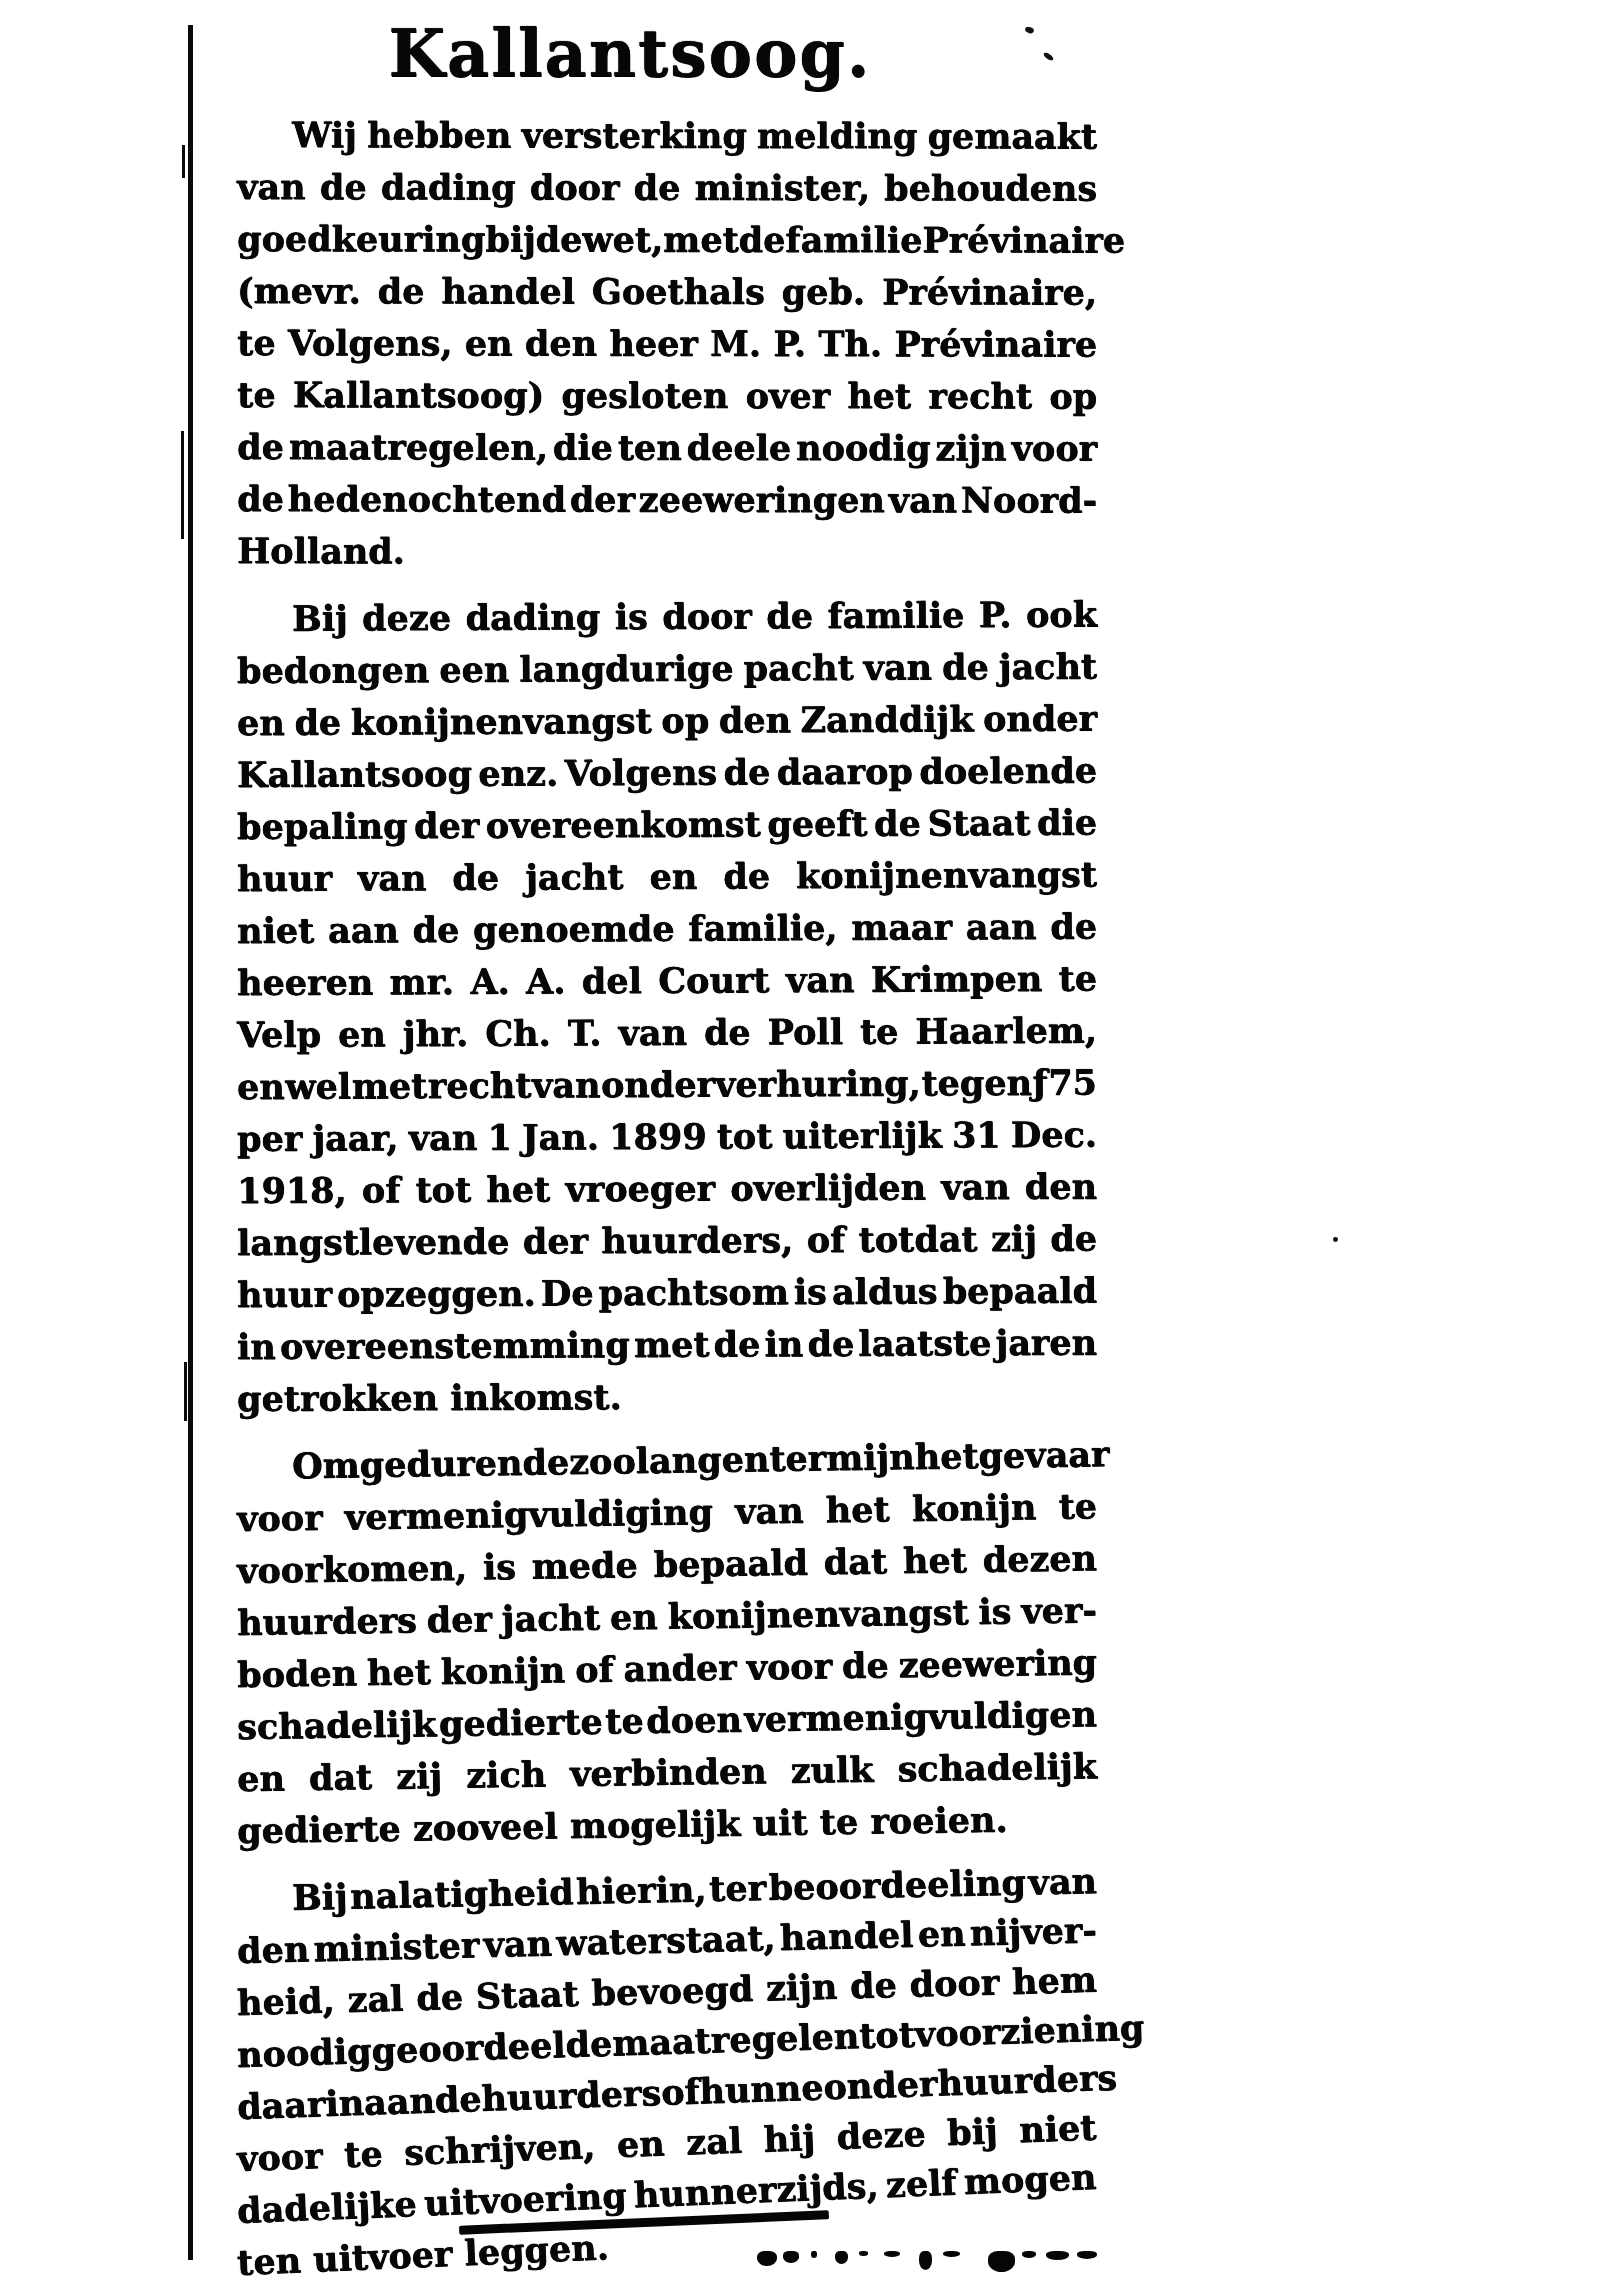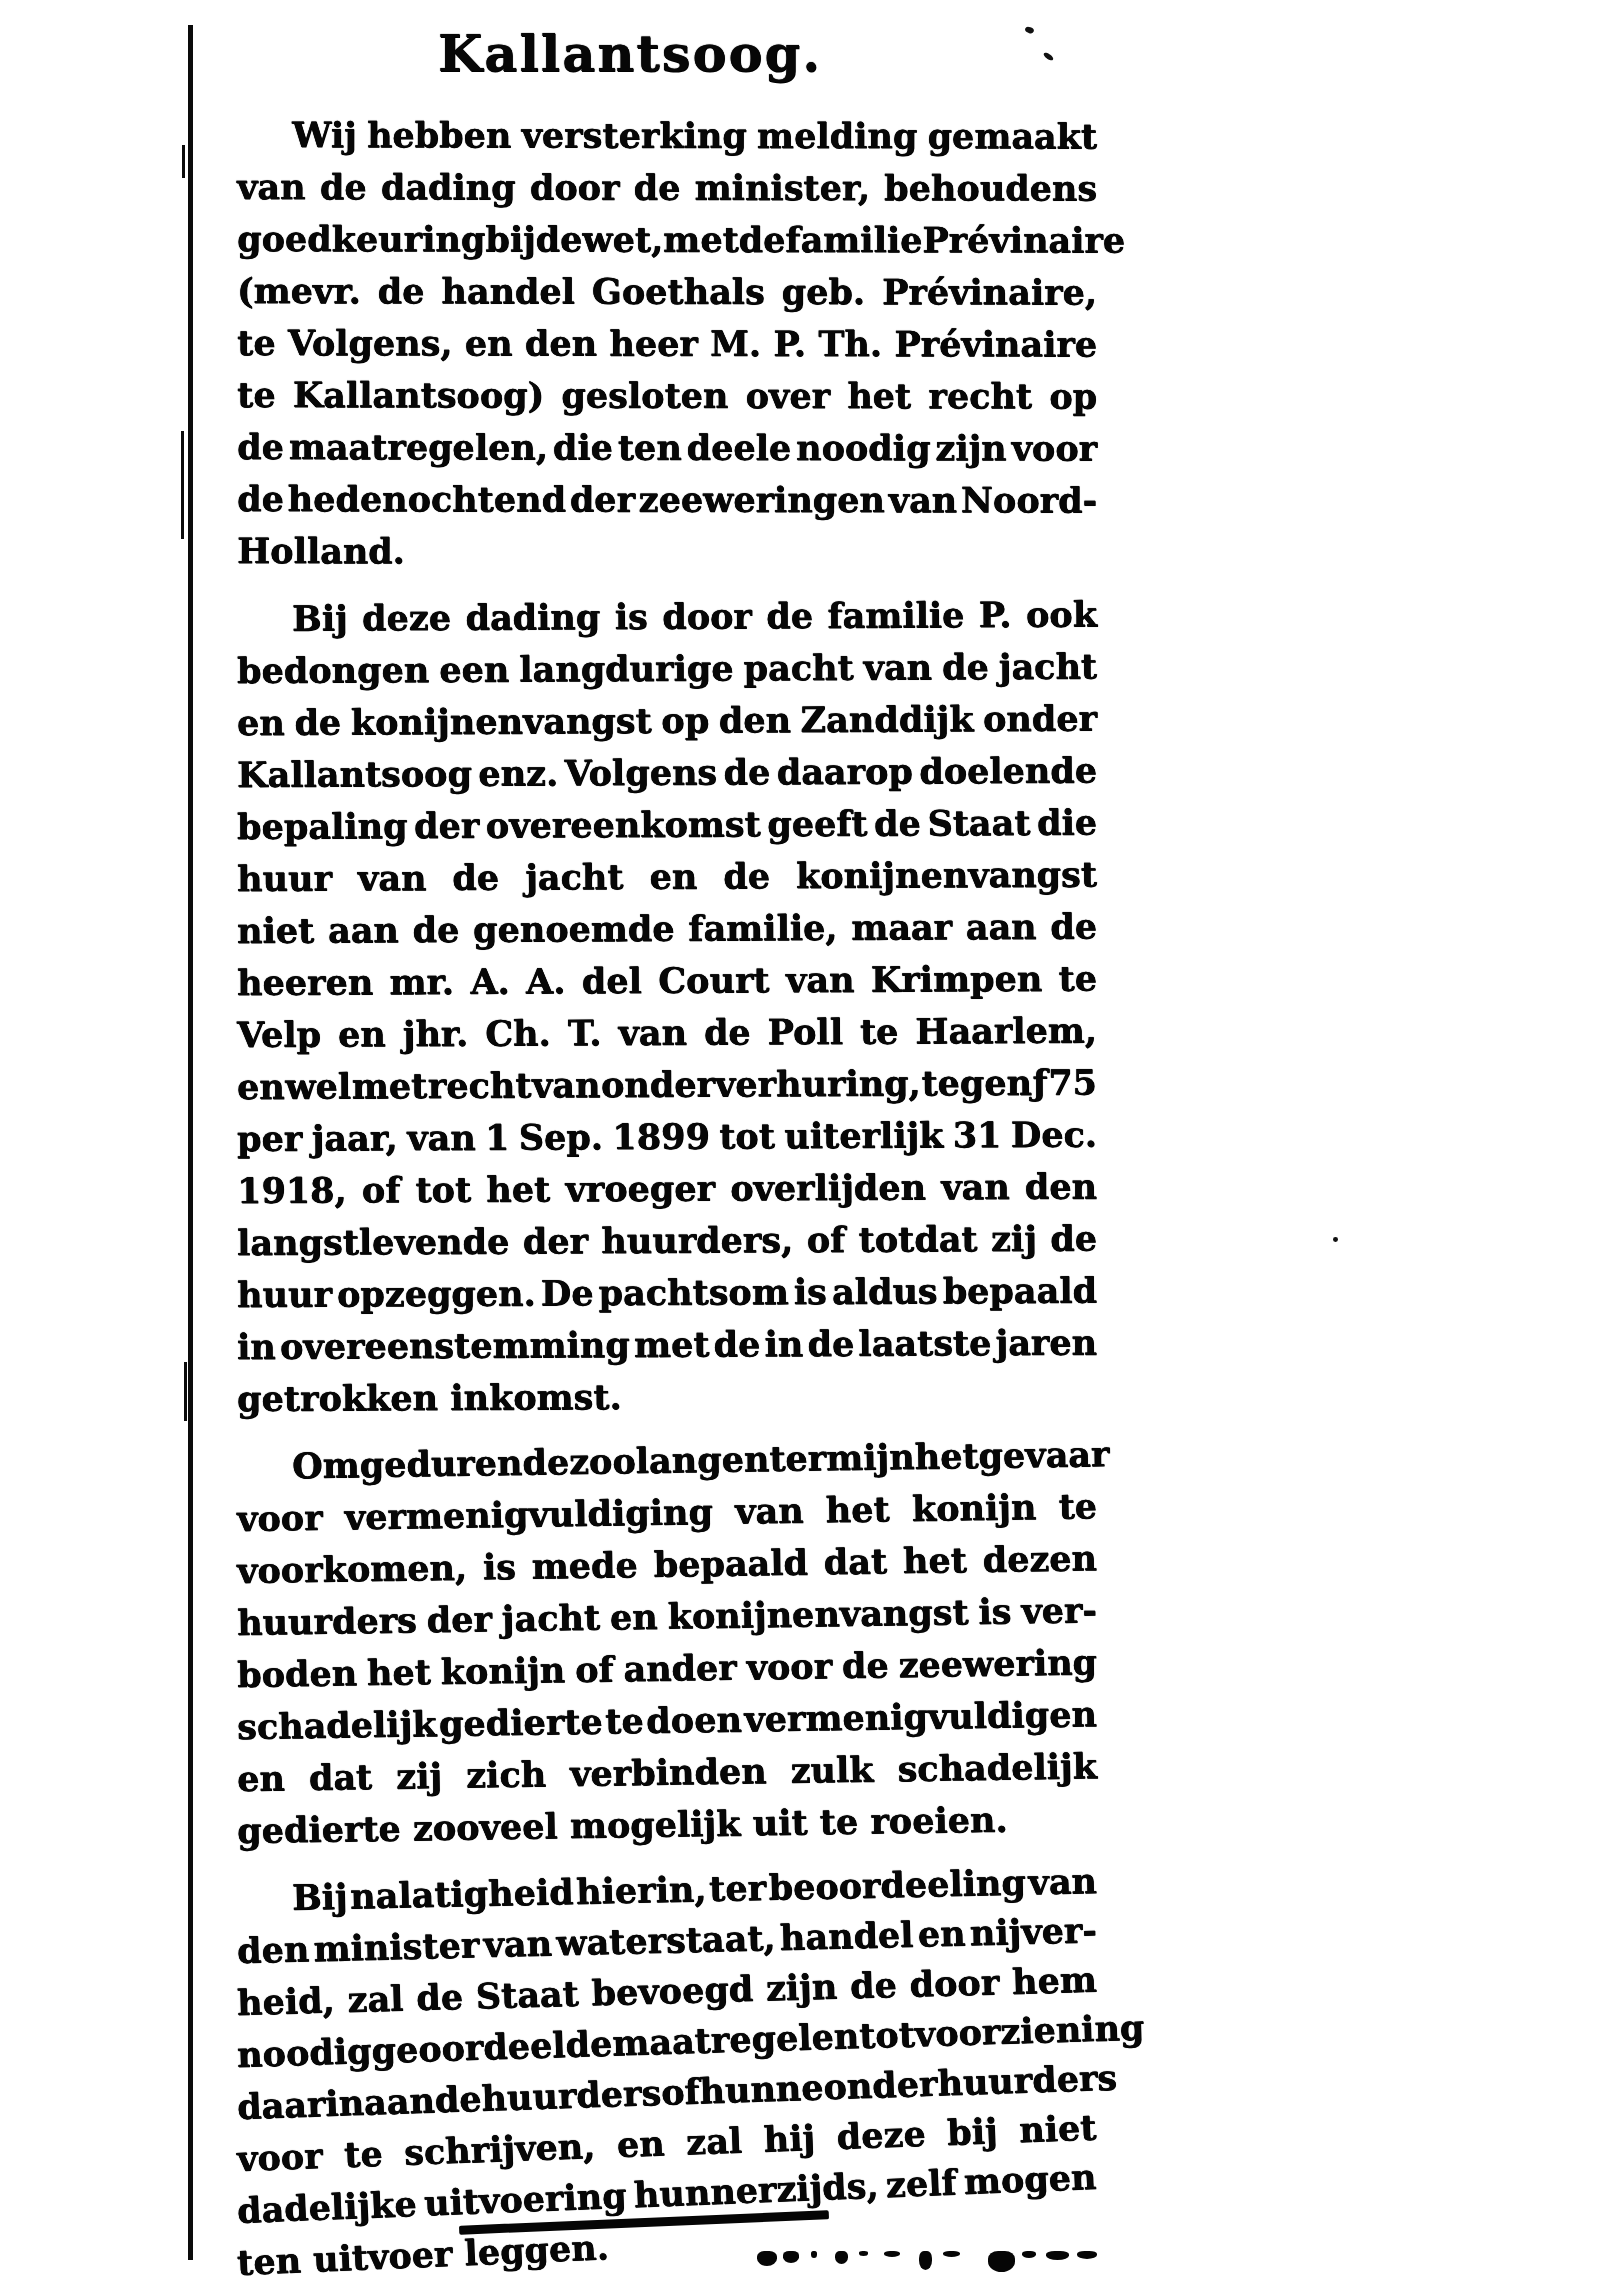"Kallantsoog." .title { font-size: 51px -> 65px }
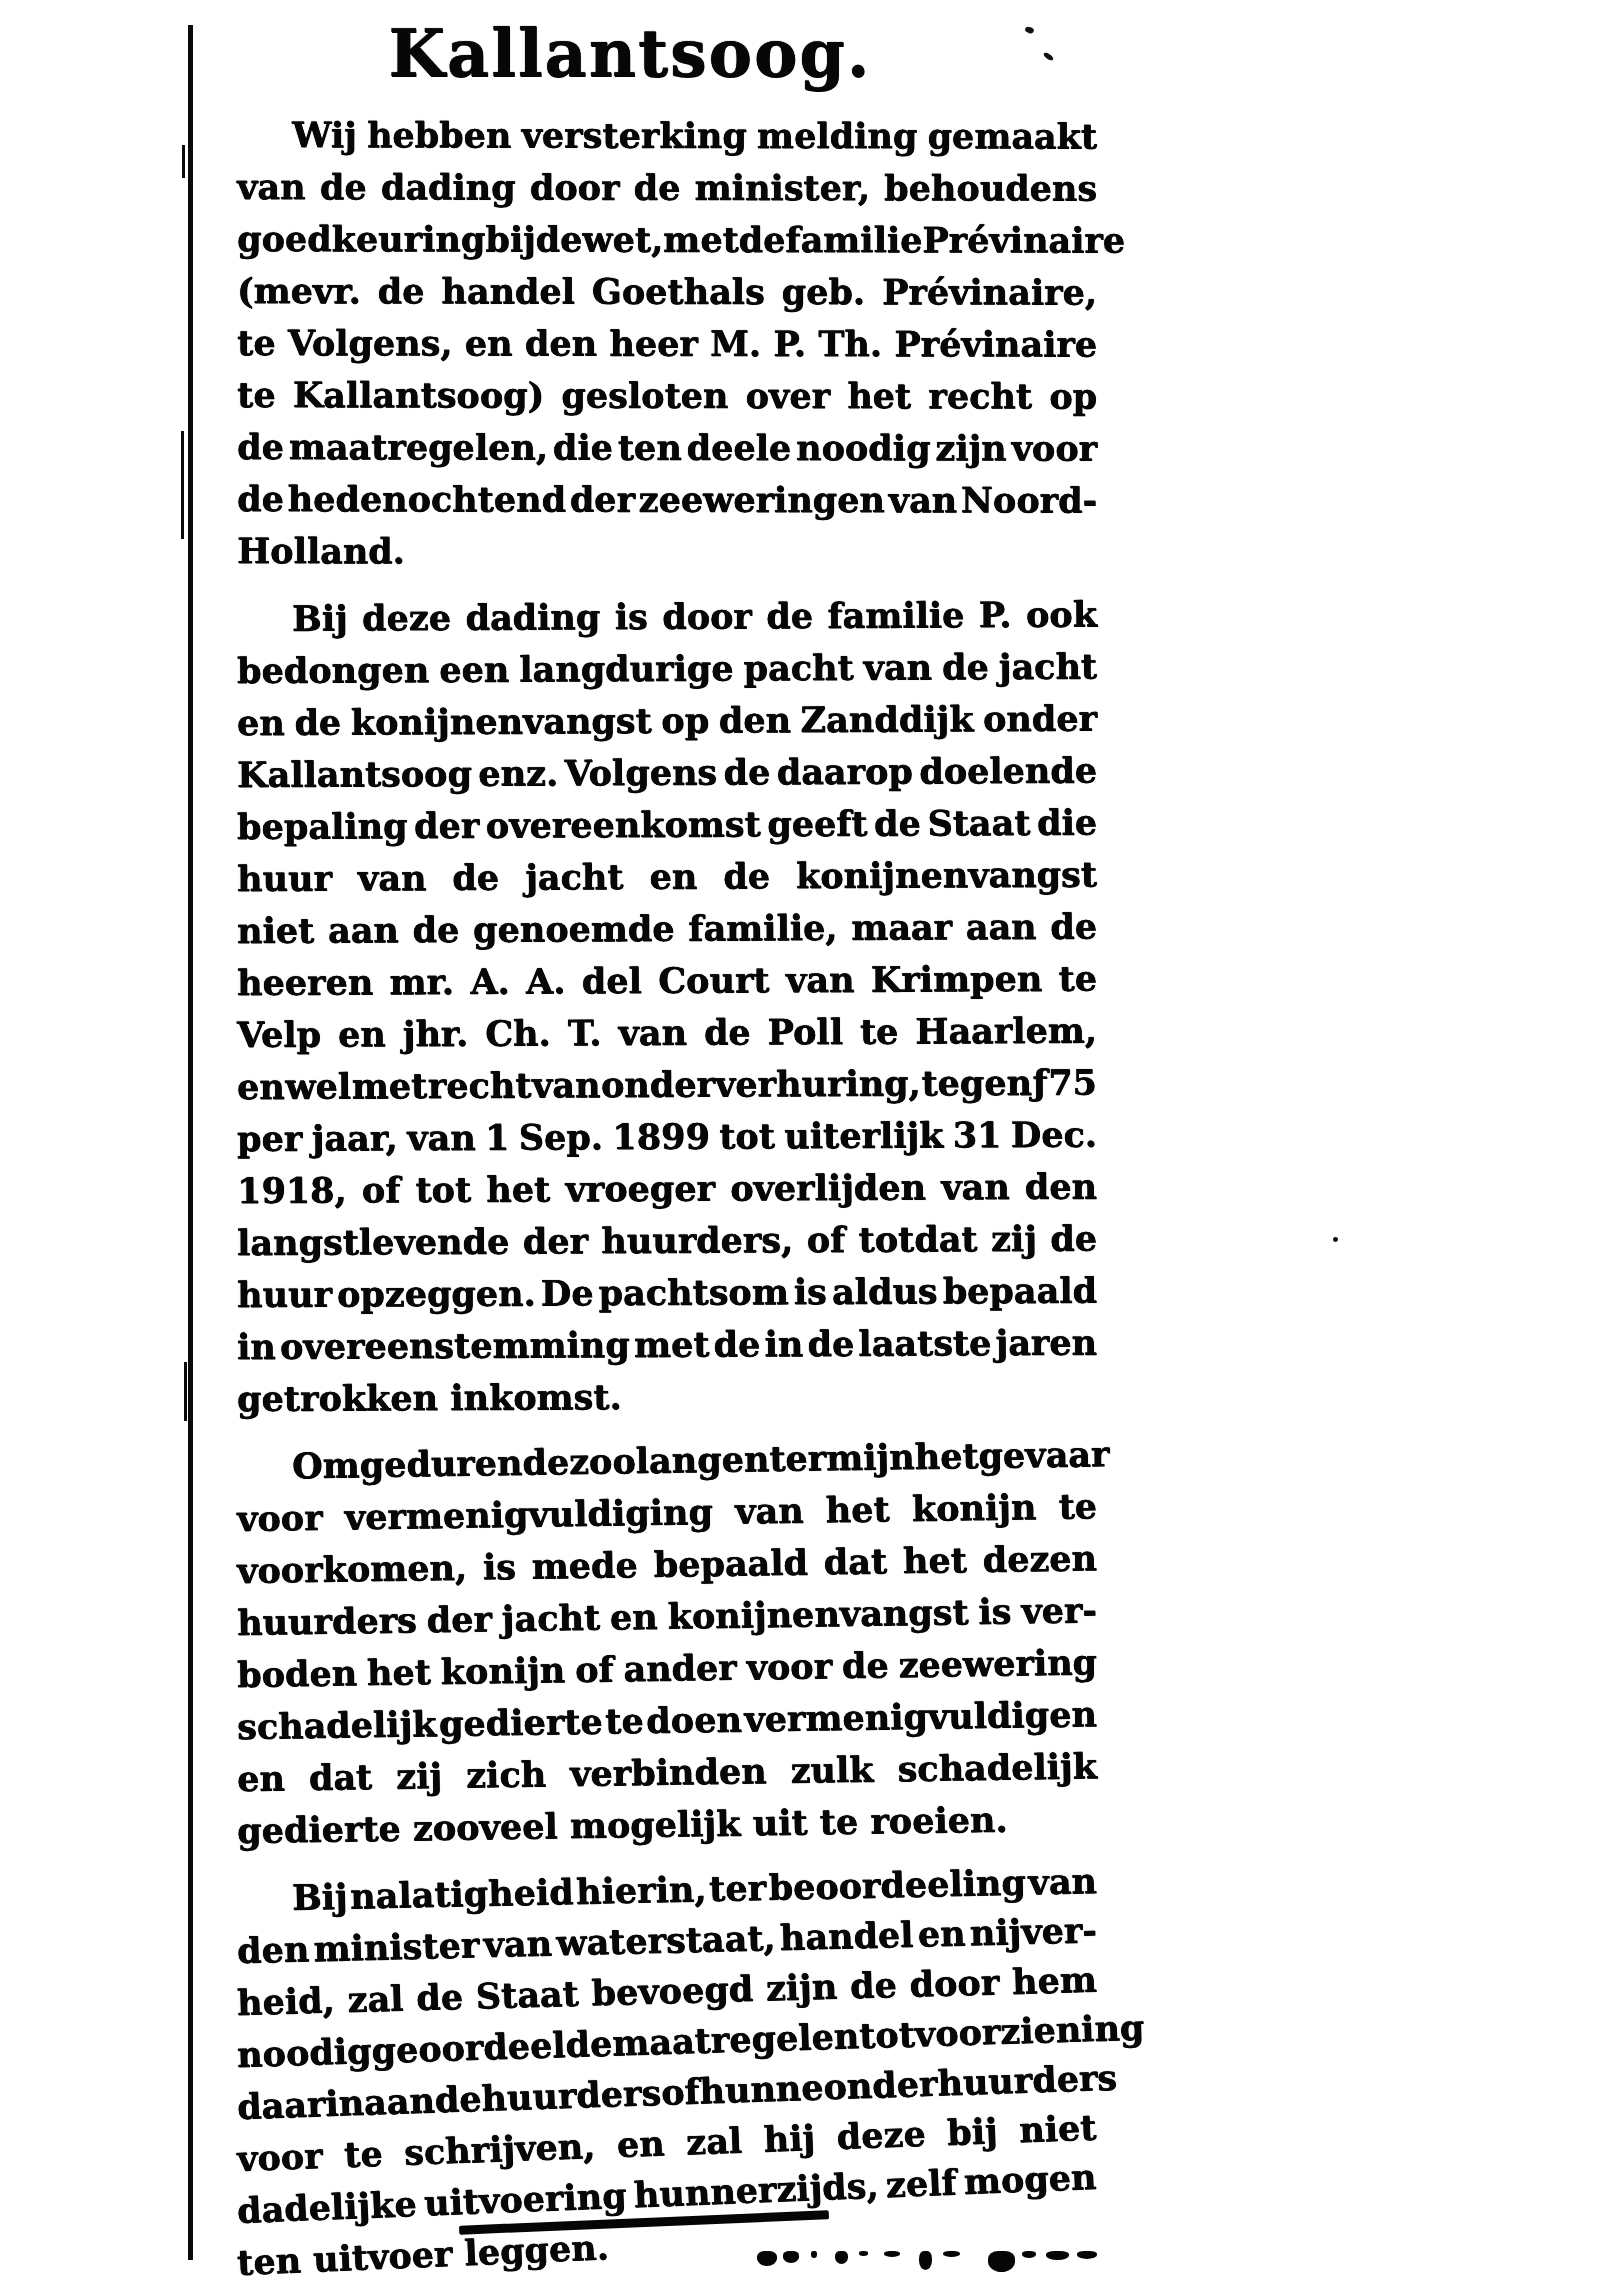"Sep." span { text: Sep -> Jan }
